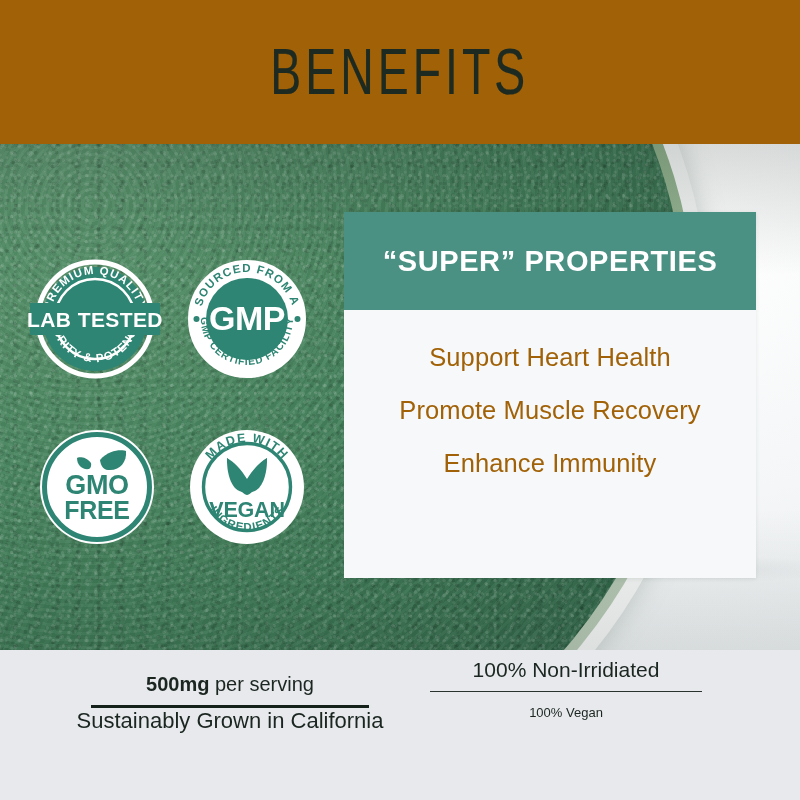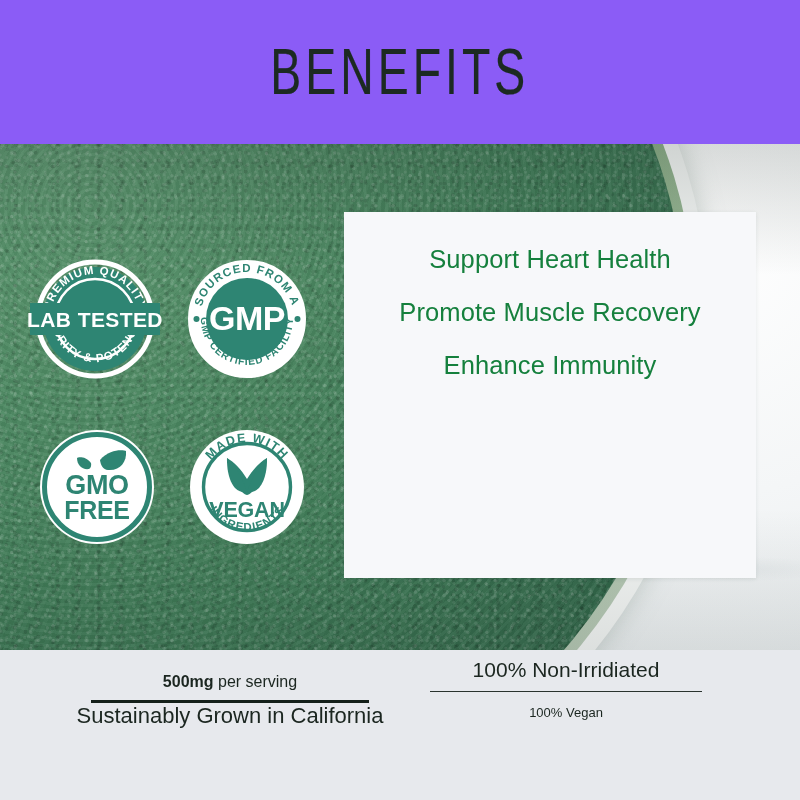"BENEFITS" .header-bar { background: #8b5cf6 -> #a16207 }
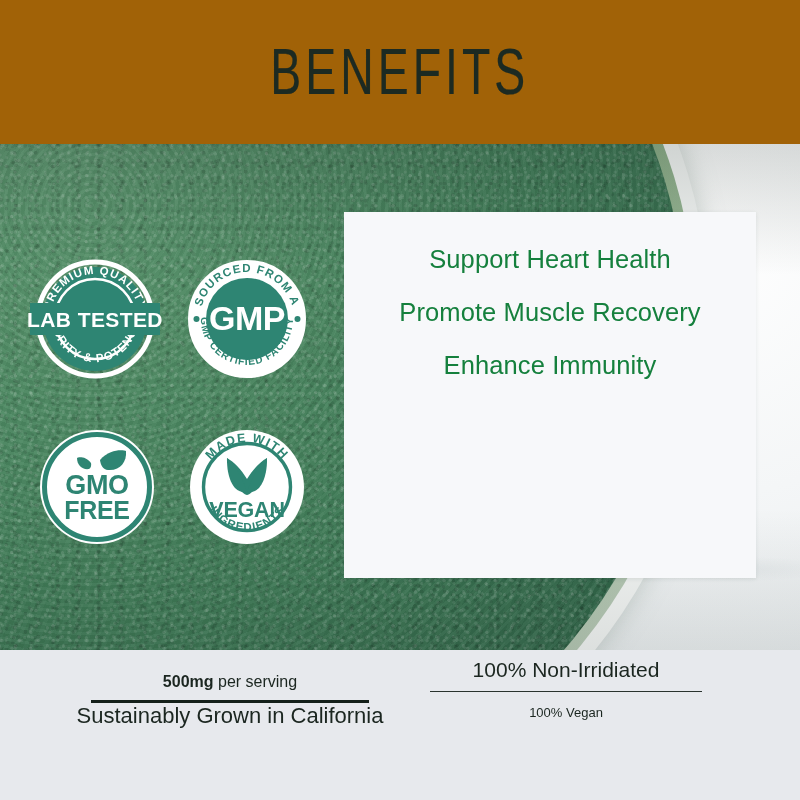"“SUPER” PROPERTIES" div.panel-head { html: none -> <div> <div>“SUPER” PROPERTIES</div> </div> }
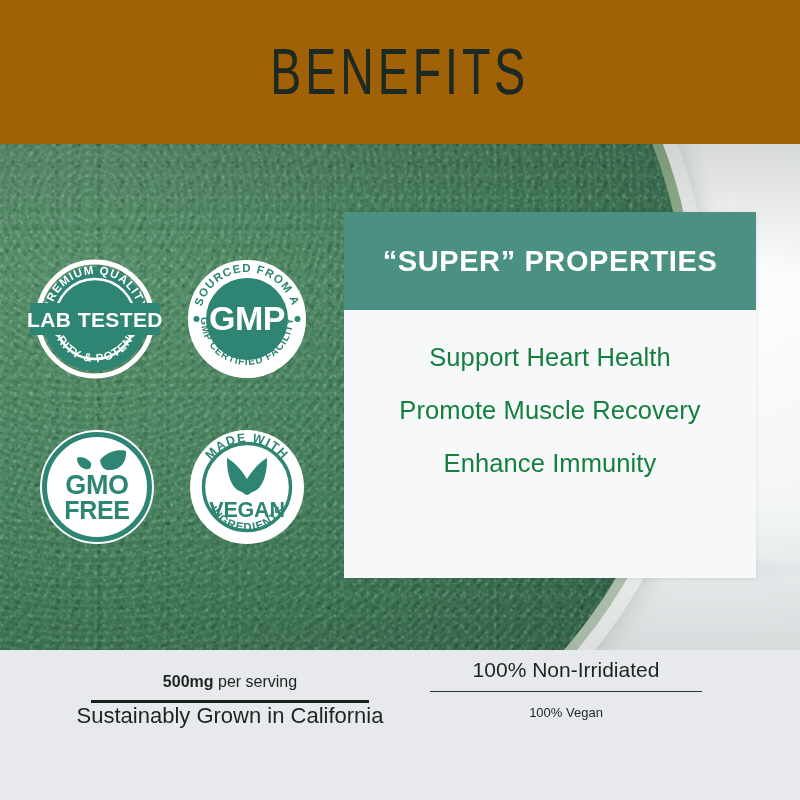"Support Heart Health" .benefit { color: #15803d -> #a16207 }
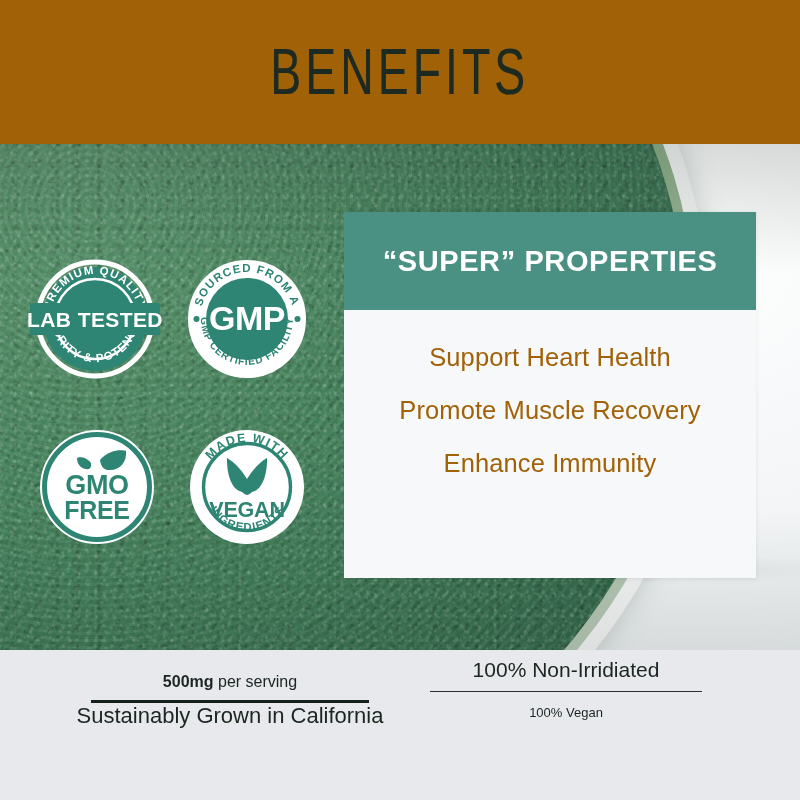"500mg per serving" .fcol-left .fline-top { font-size: 16px -> 20px }
